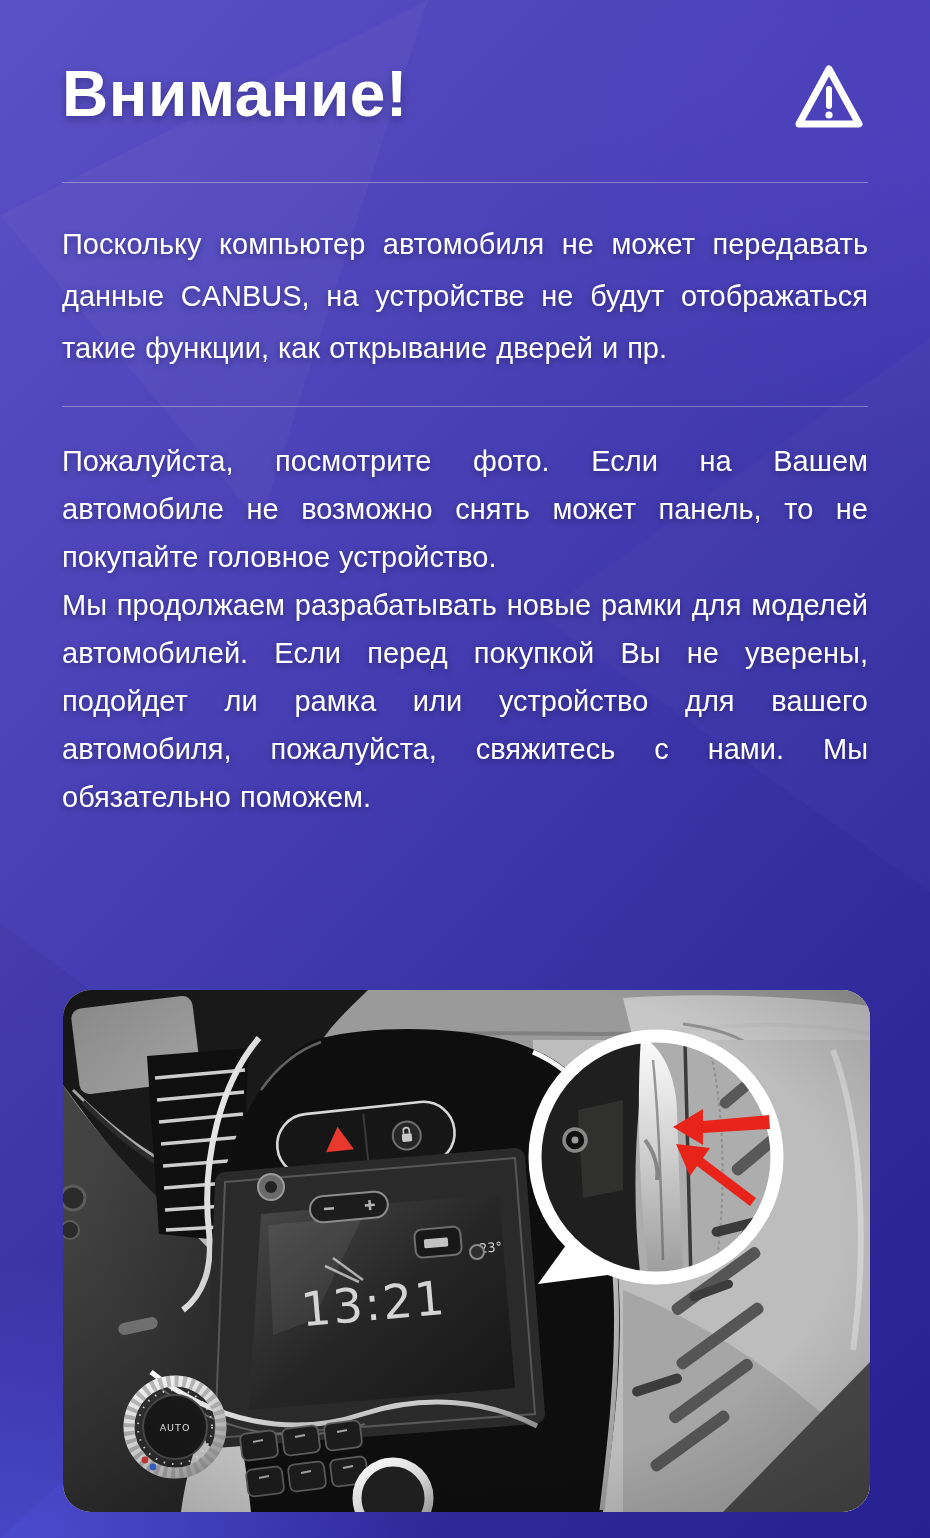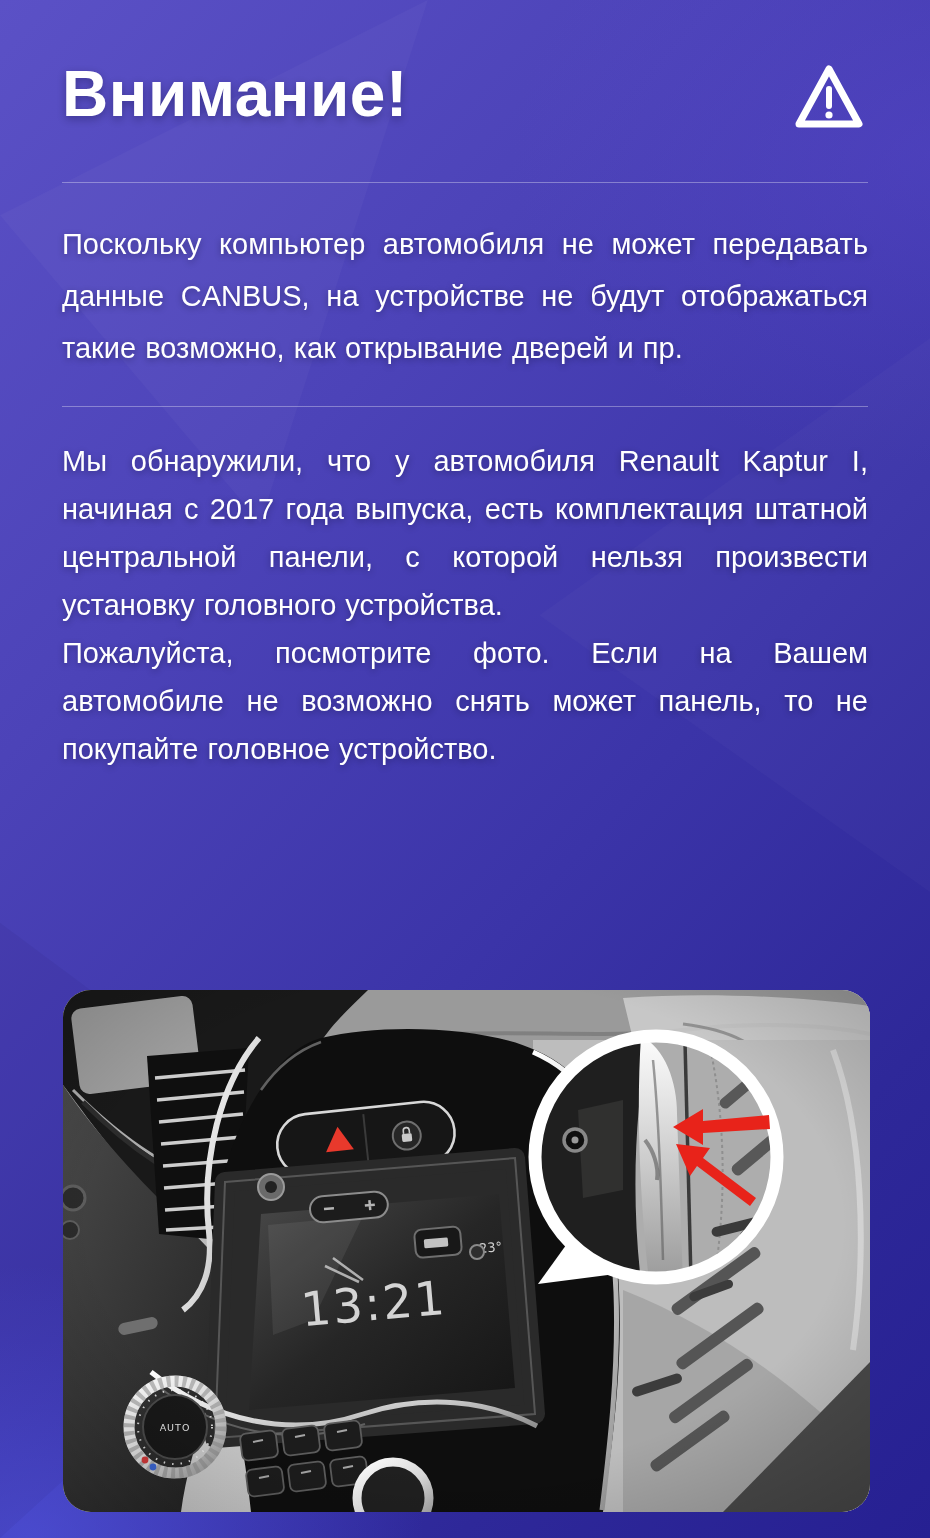"Поскольку компьютер автомобиля не может" p.para { text: возможно -> функции }
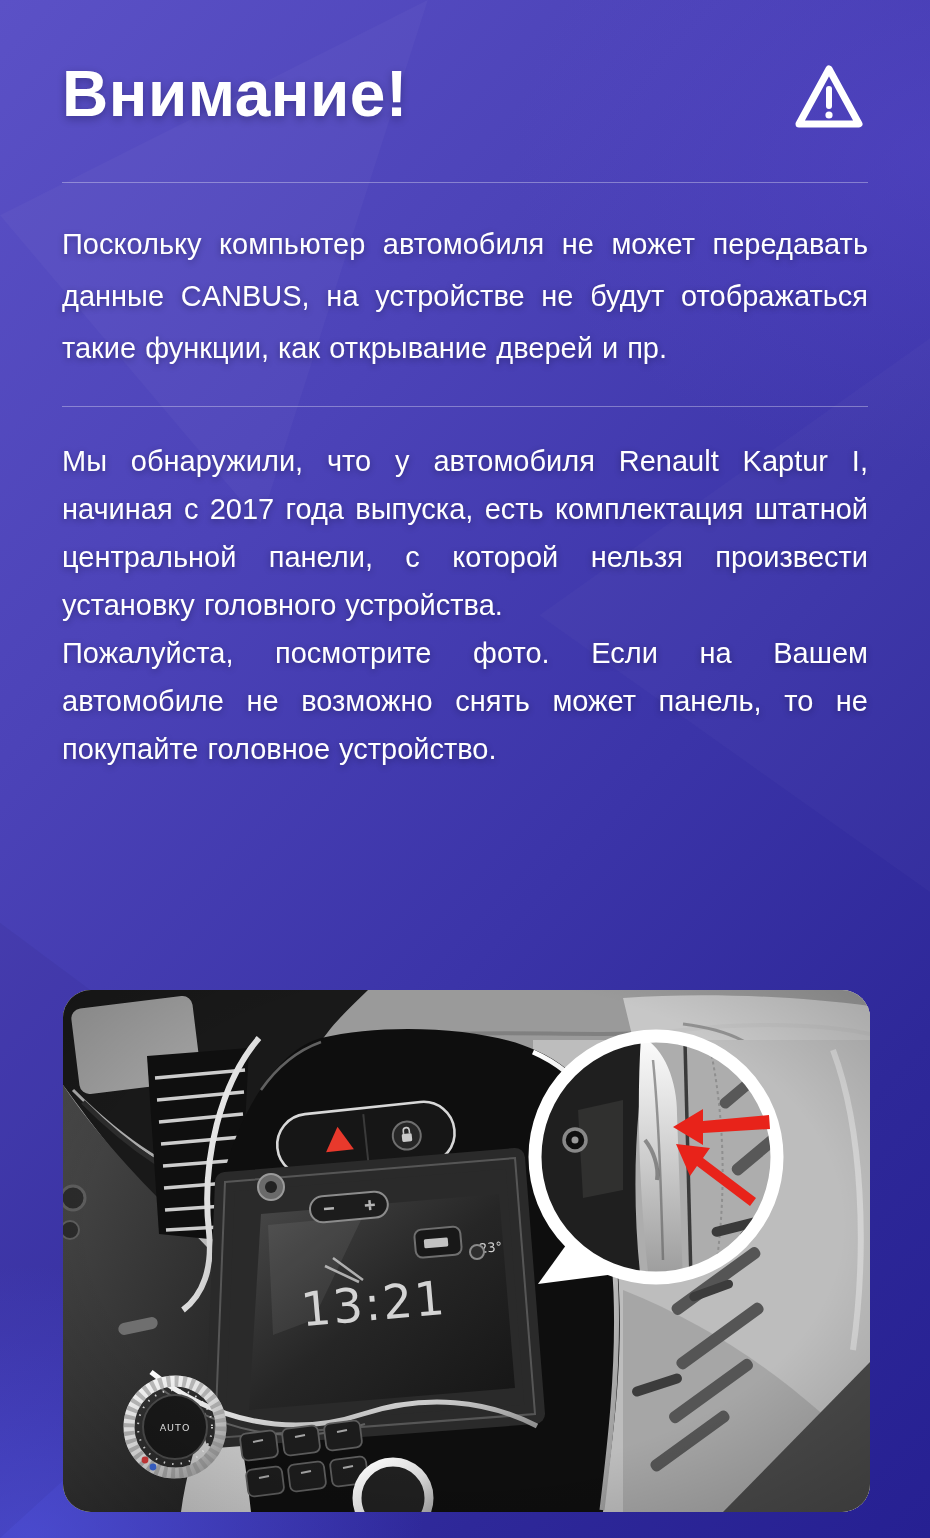"Мы обнаружили, что у автомобиля" p { html: <p>Мы обнаружили, что у автомобиля Renault Kaptur I, начиная с 2017 года выпуска, есть комплектация штатной центральной панели, с которой нельзя произвести установку головного устройства.</p> -> none }
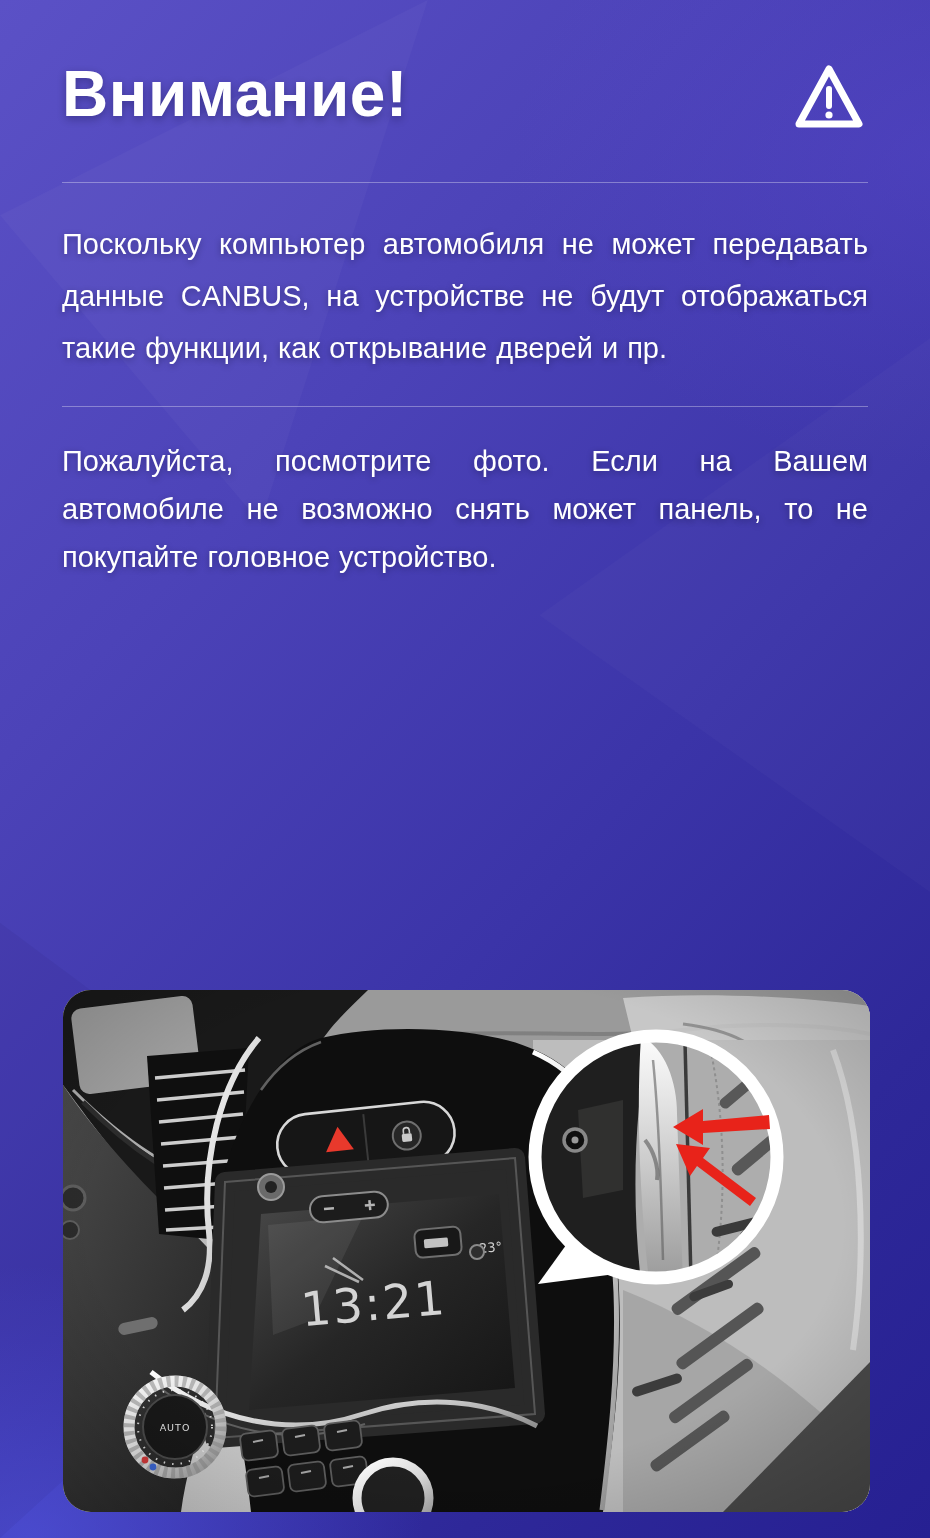"Мы продолжаем разрабатывать новые рамки" p { html: none -> <p>Мы продолжаем разрабатывать новые рамки для моделей автомобилей. Если перед покупкой Вы не уверены, подойдет ли рамка или устройство для вашего автомобиля, пожалуйста, свяжитесь с нами. Мы обязательно поможем.</p> }
